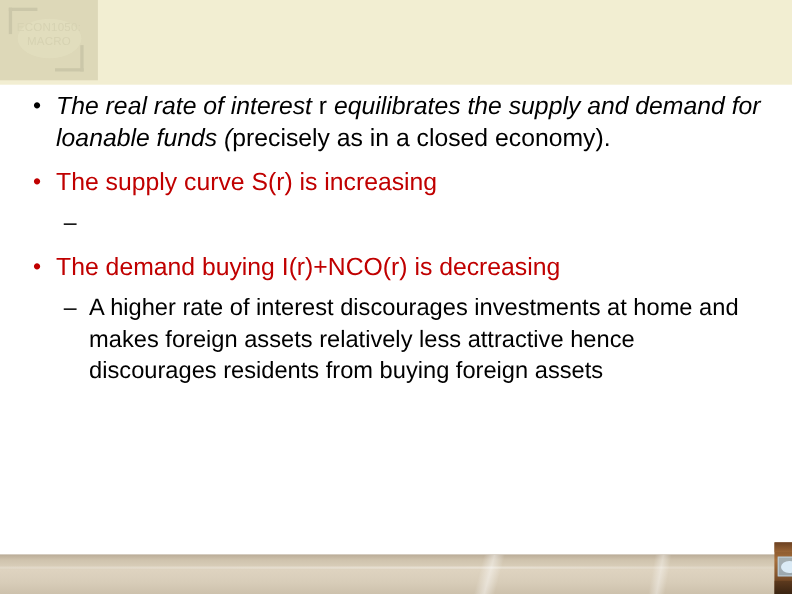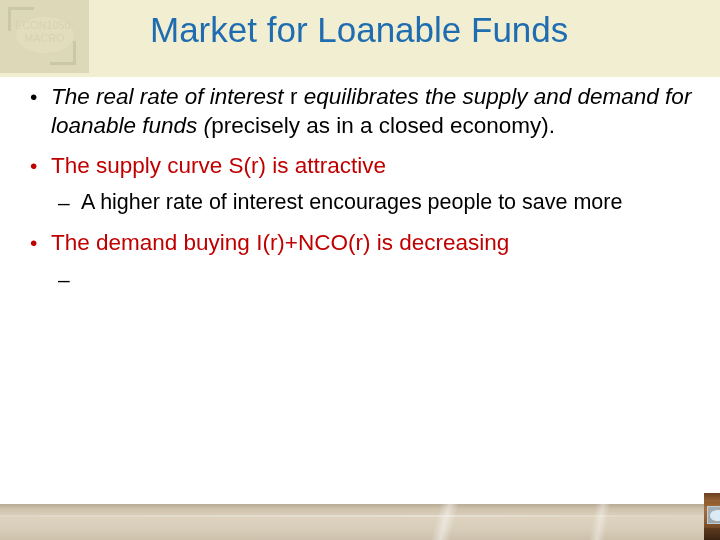"Market for Loanable Funds" div.slide-title { html: <div>Market for Loanable Funds</div> -> none }
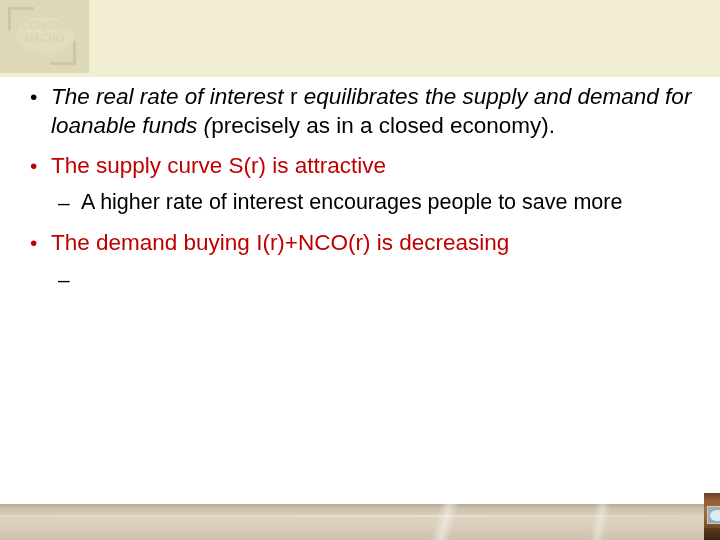"The supply curve S(r) is" span { text: attractive -> increasing }
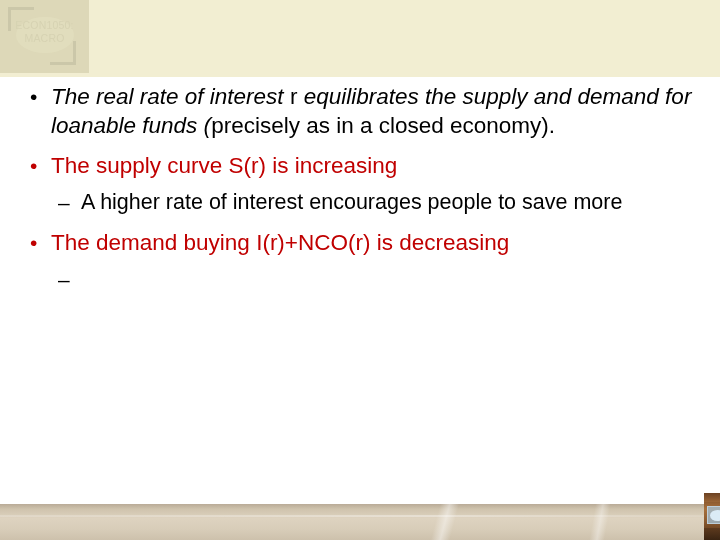"A higher rate of interest" div.body { html: <div> <span>A higher rate of interest encourages people to save more</span> </div> -> none }
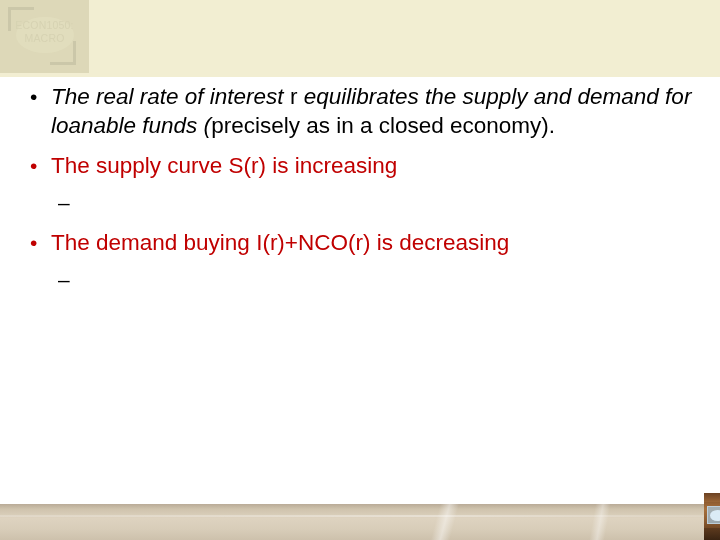"A higher rate of interest" div.body { html: none -> <div> <span>A higher rate of interest discourages investments at home and makes foreign assets relatively less attractive hence discourages residents from buying foreign assets</span> </div> }
